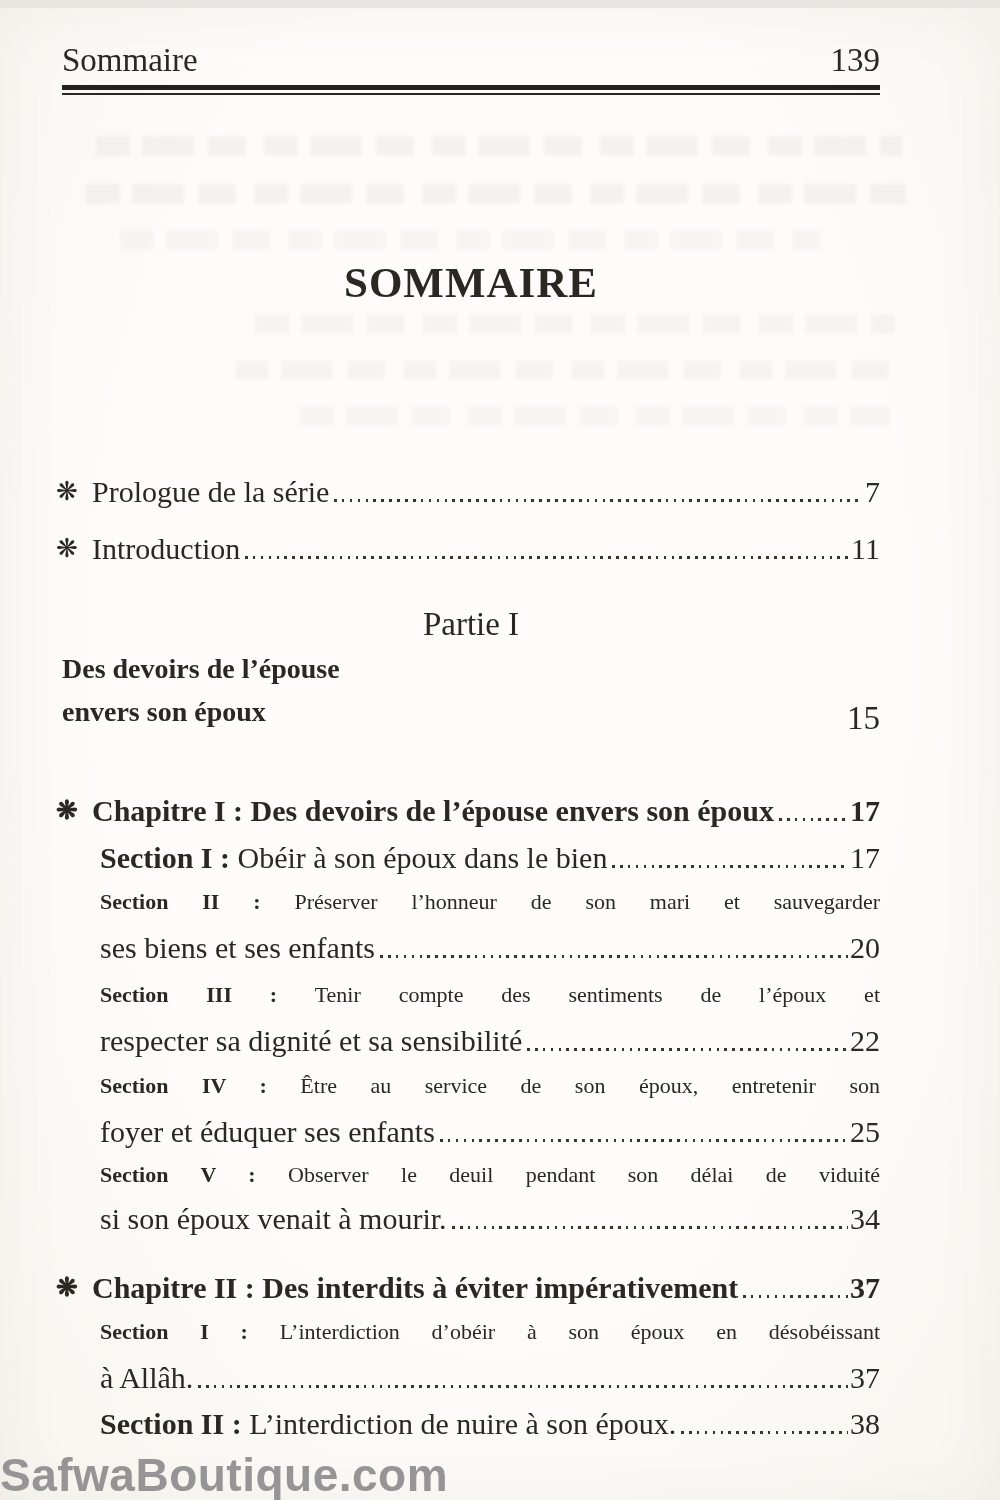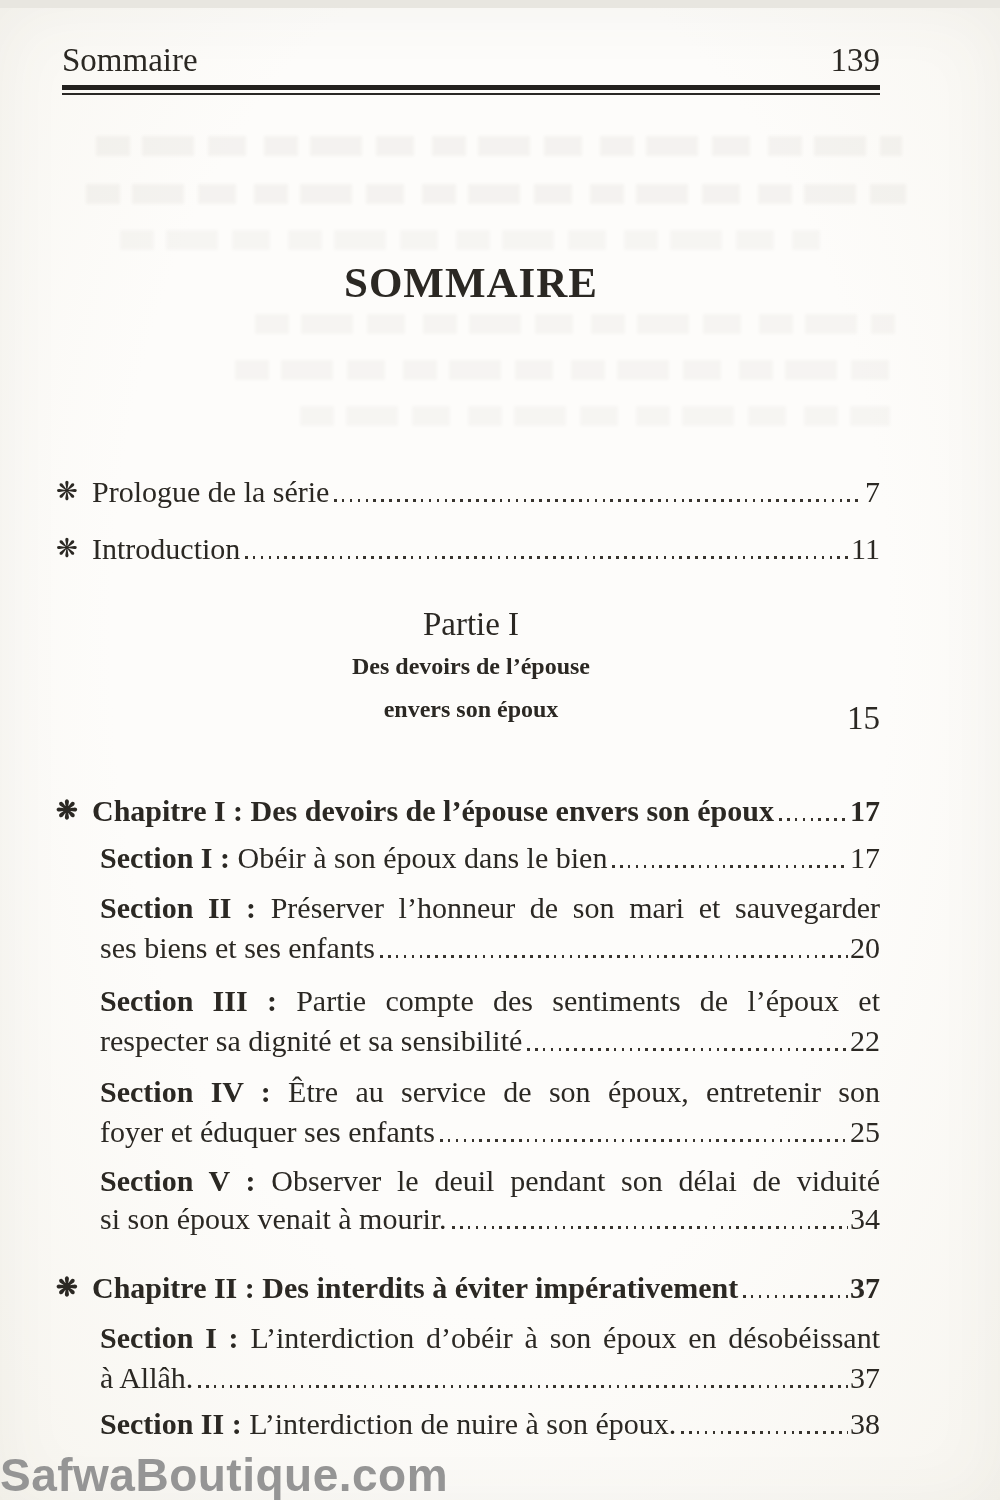"Des devoirs de l’épouse" .part-line { font-size: 24px -> 28px; text-align: center -> none }
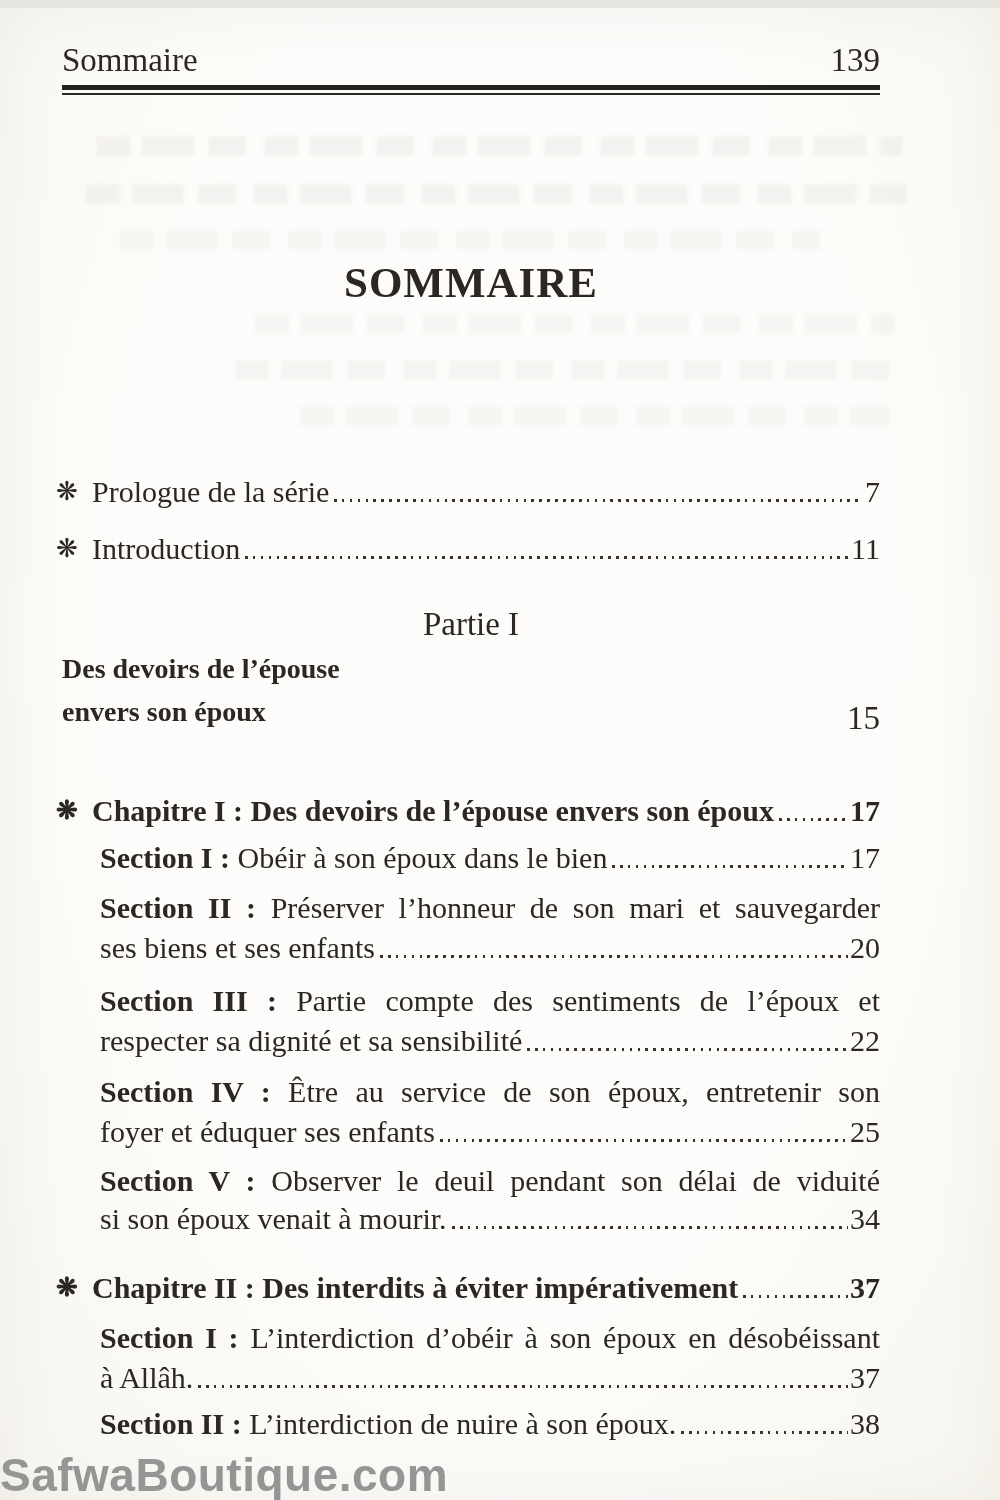"Section II : Préserver l’honneur" .jline { font-size: 30px -> 22px }
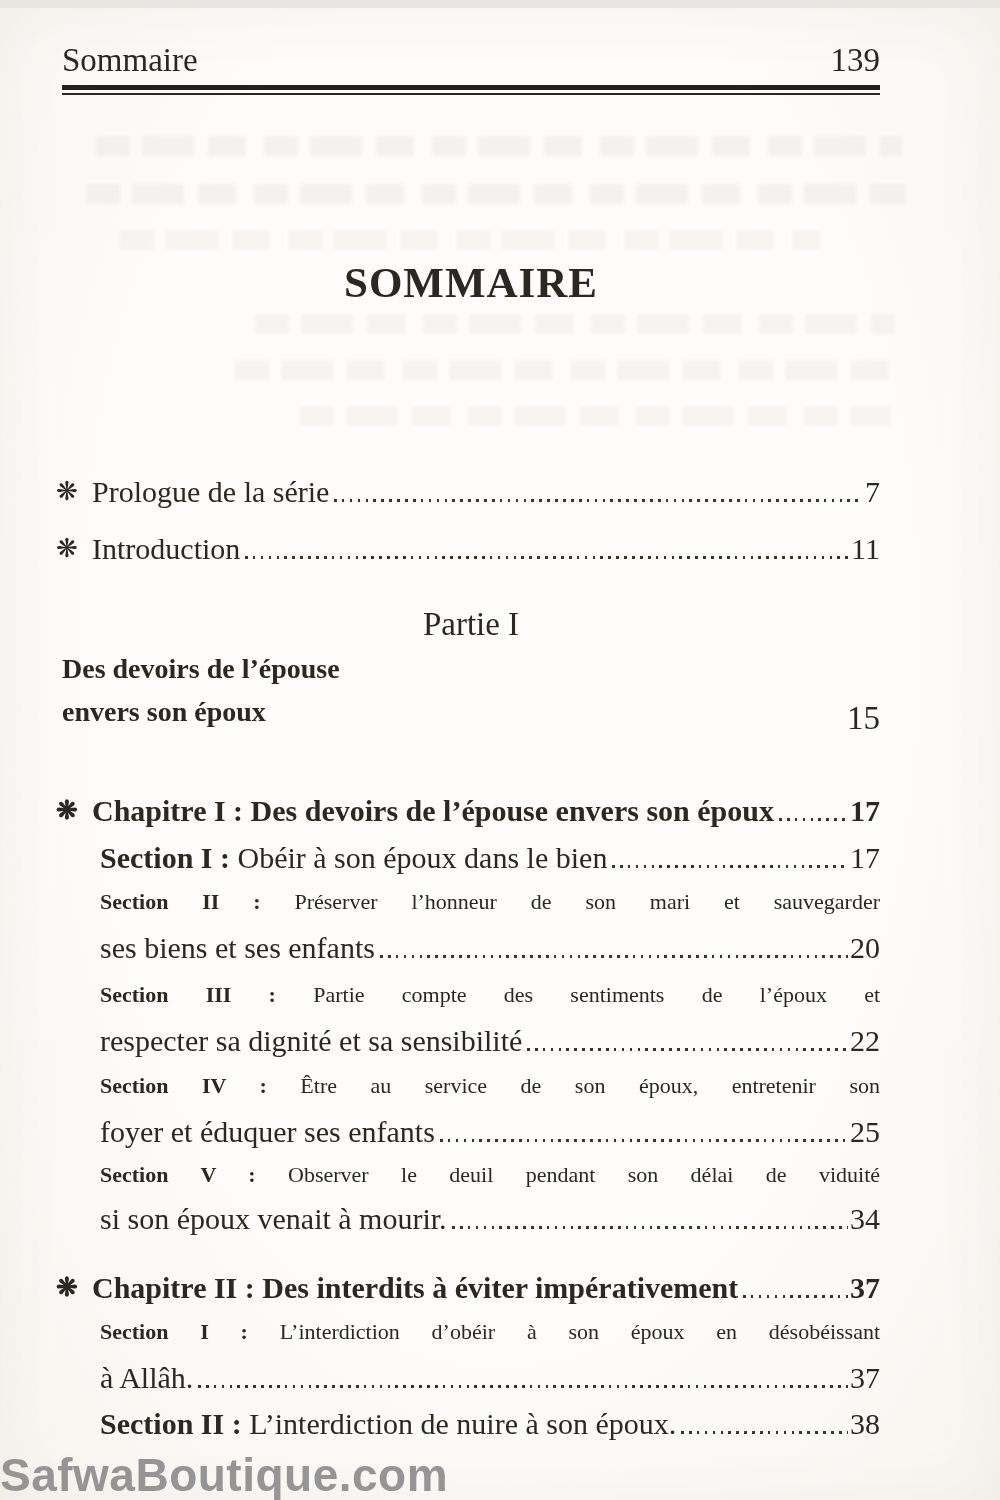"Partie compte des sentiments de" span { text: Partie -> Tenir }
